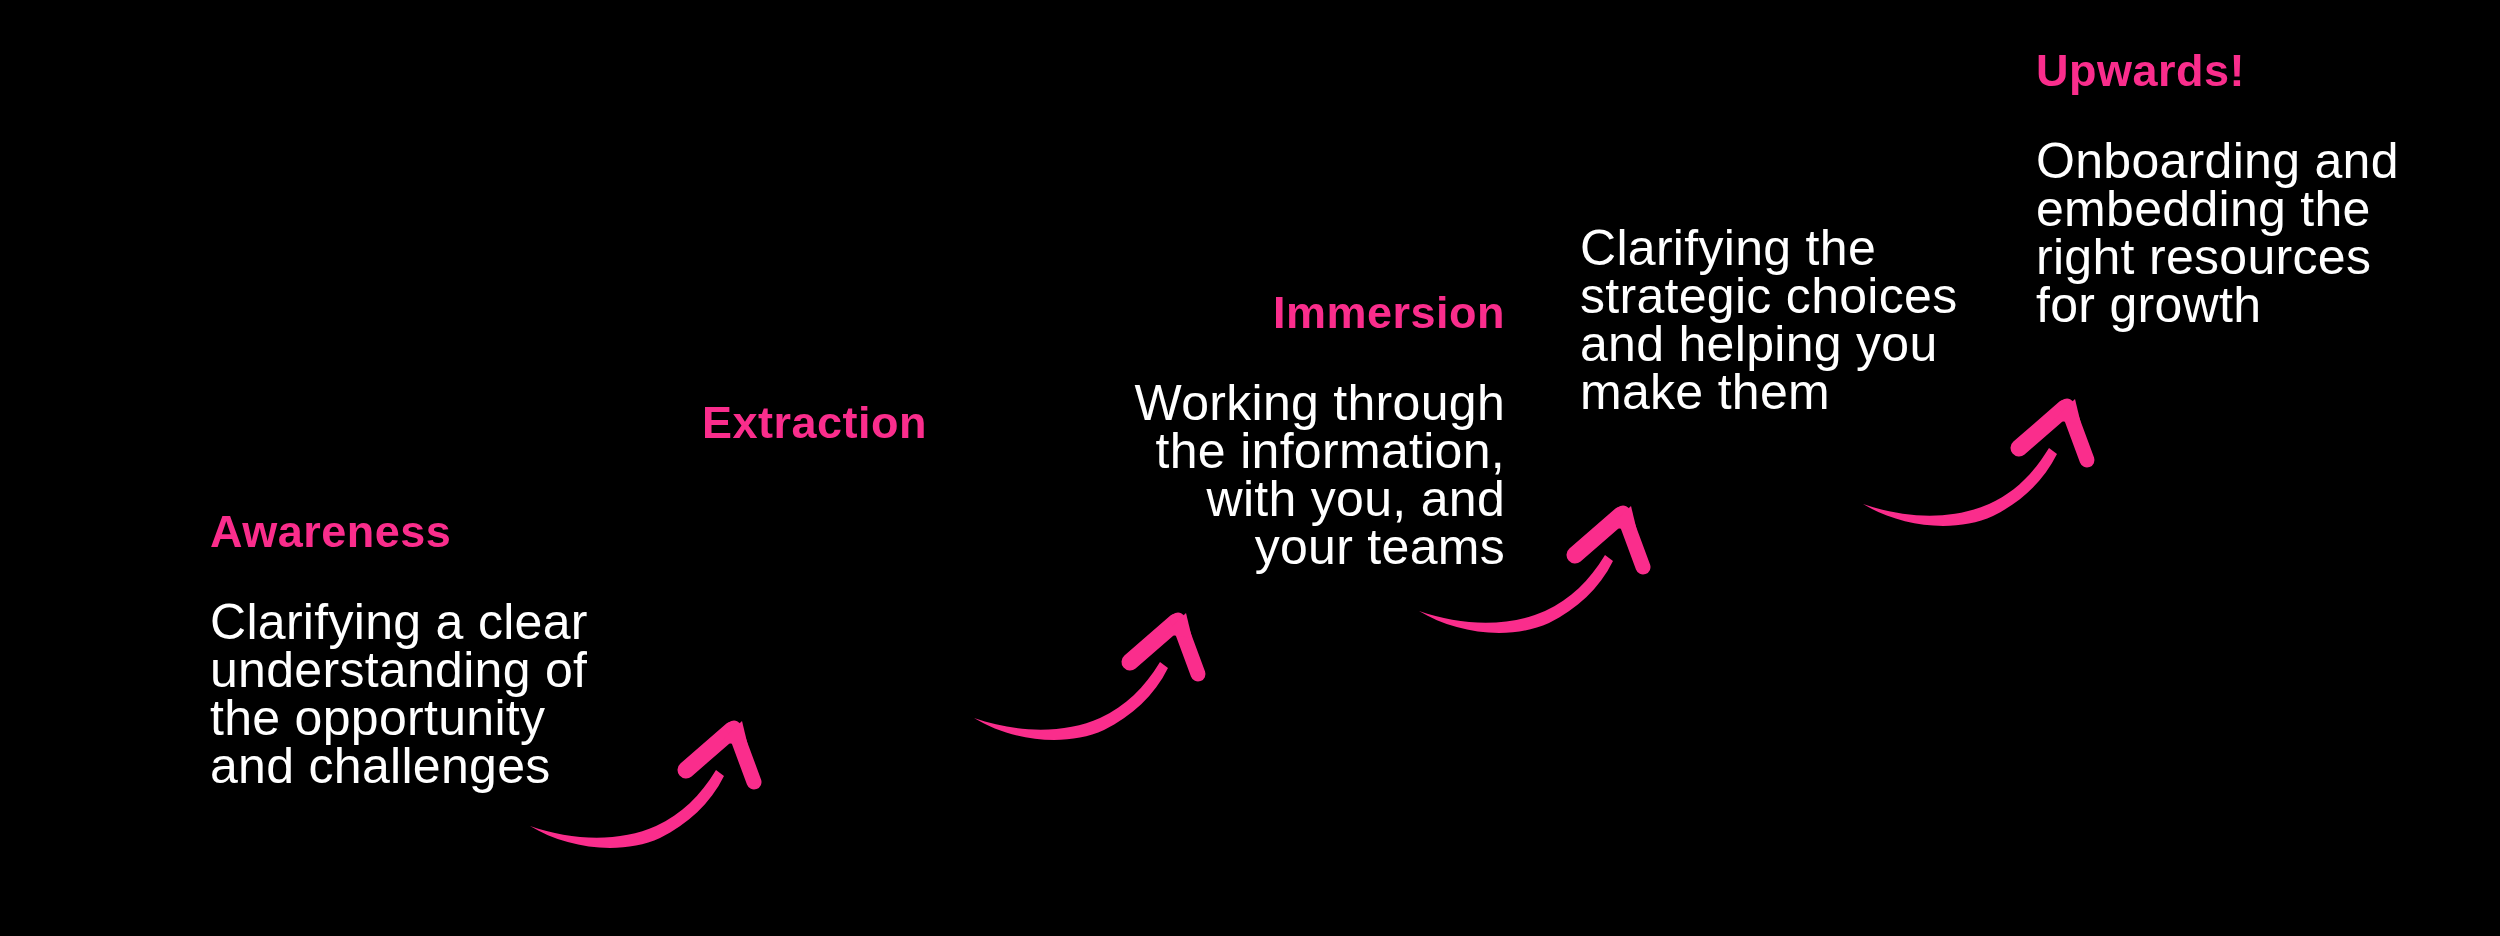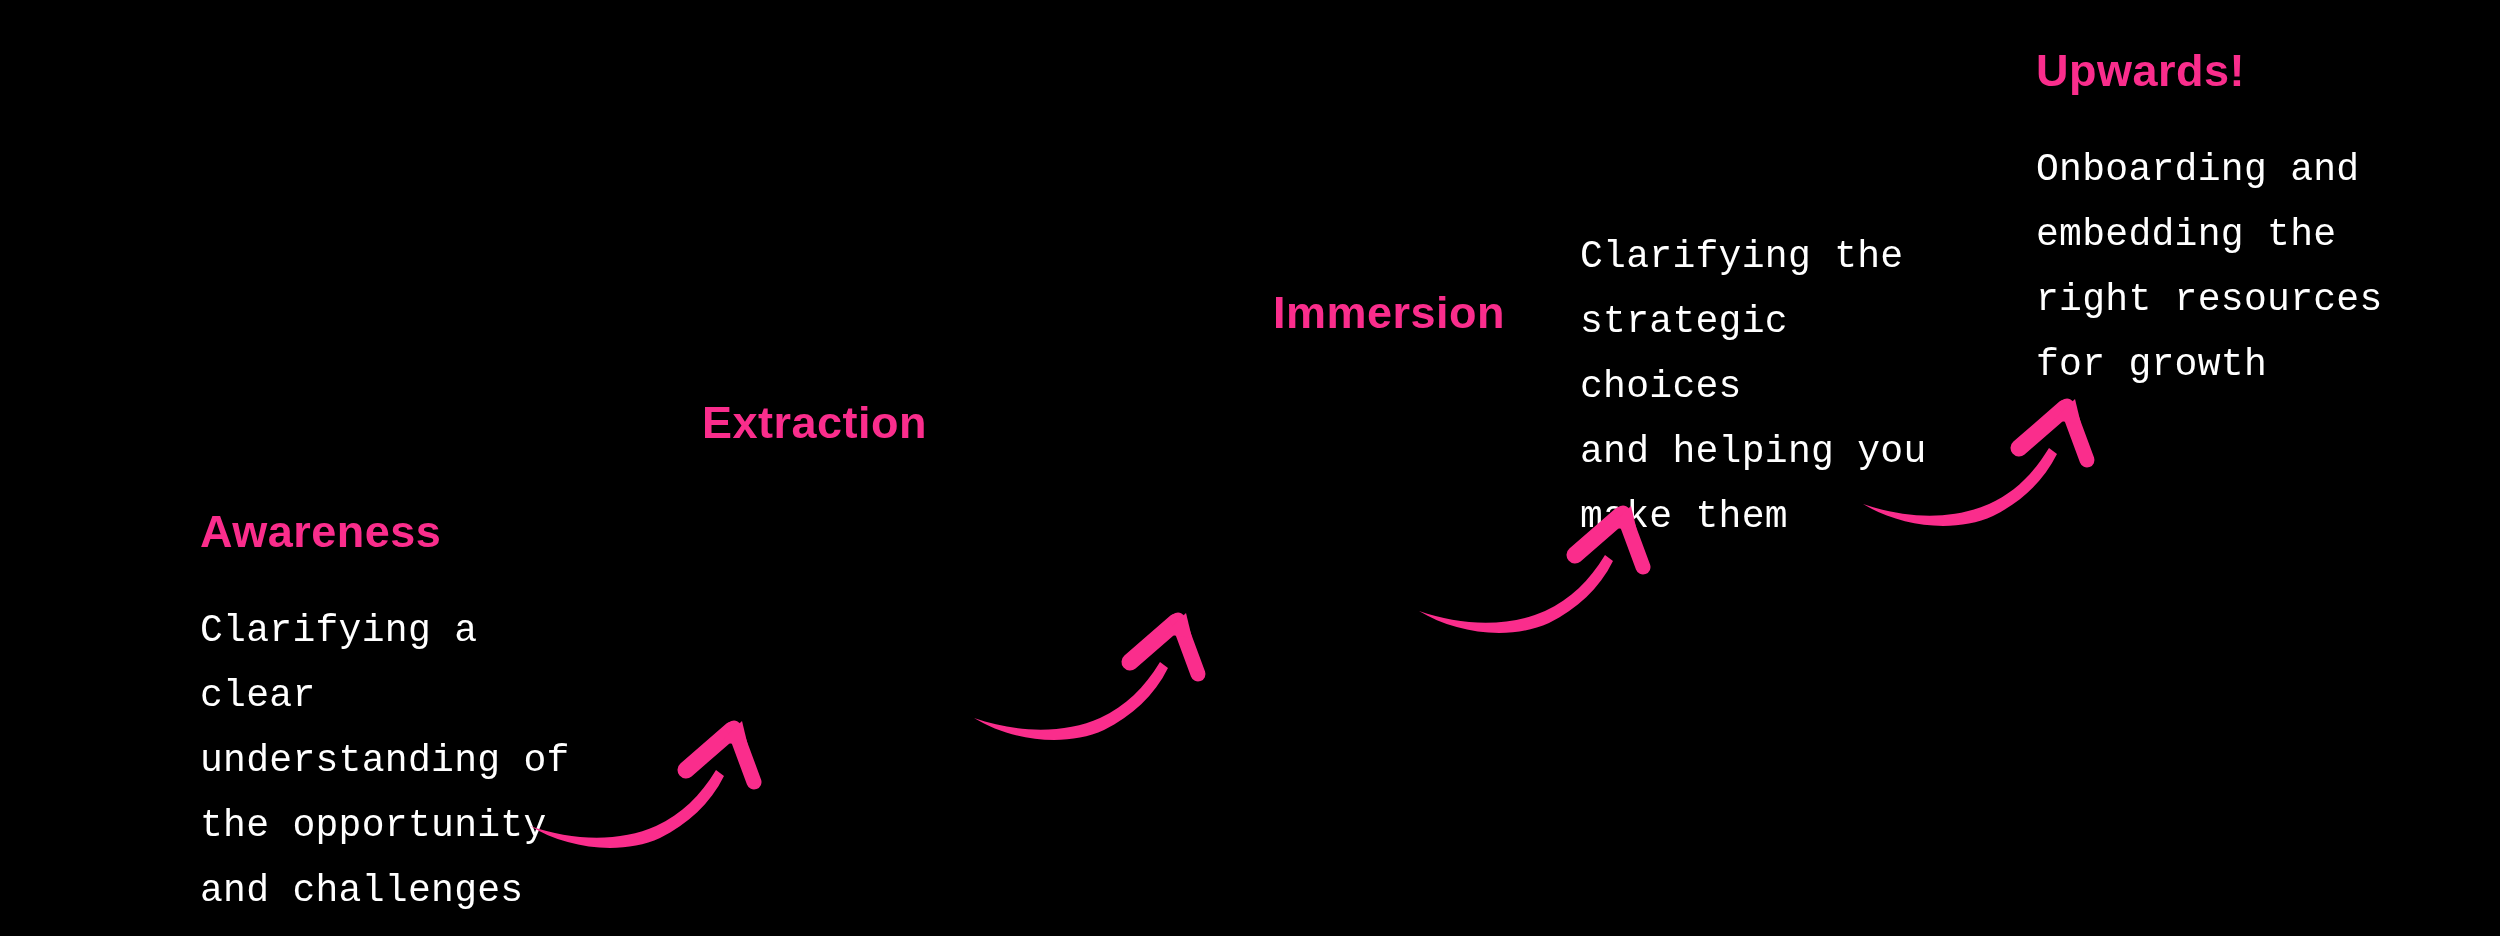"Onboarding and" .step-desc { font-family: Liberation Mono, monospace -> none; font-size: 38px -> 50px; line-height: 65px -> 48px }
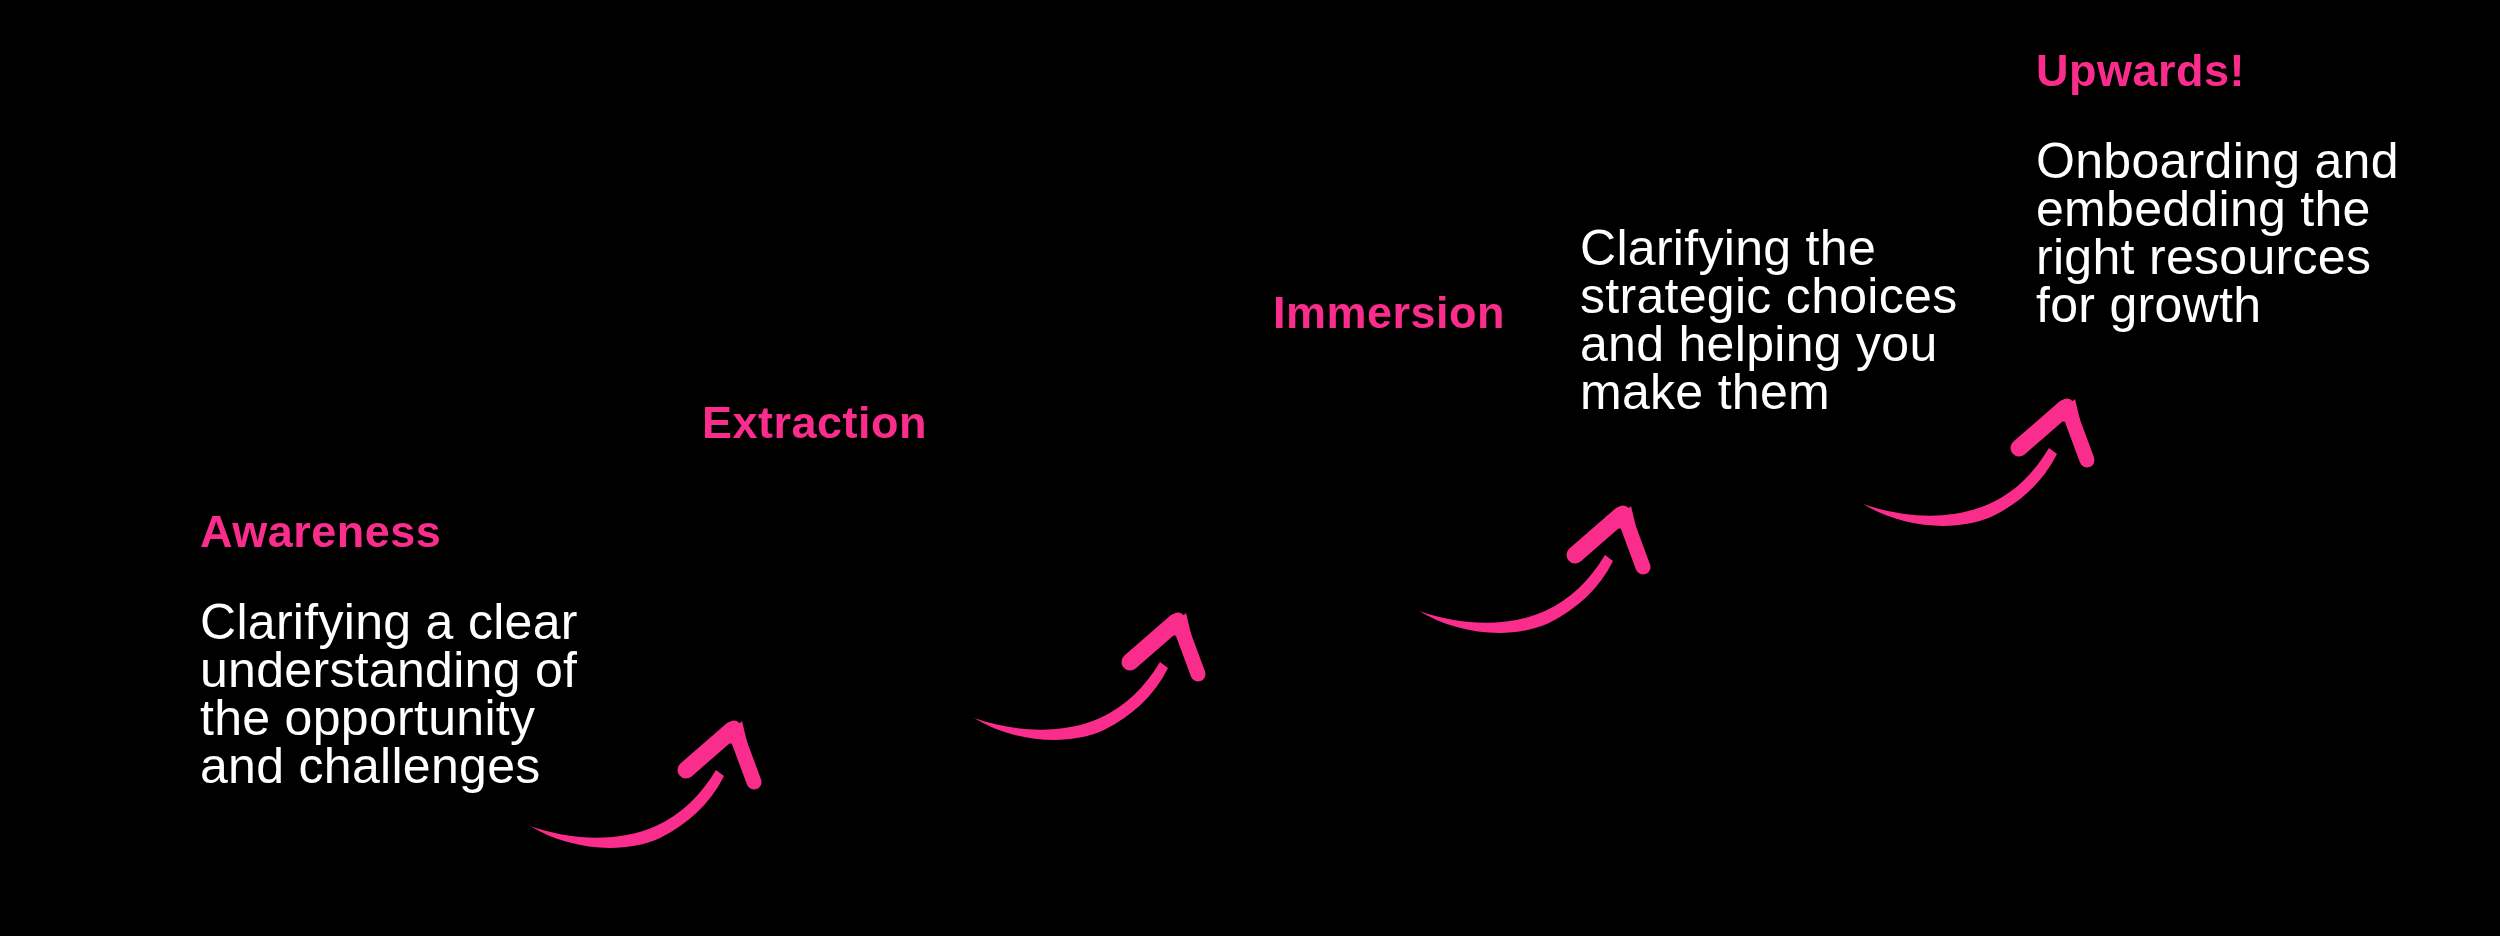"Working through" p.step-desc { html: none -> <p>Working through the information, with you, and your teams</p> }
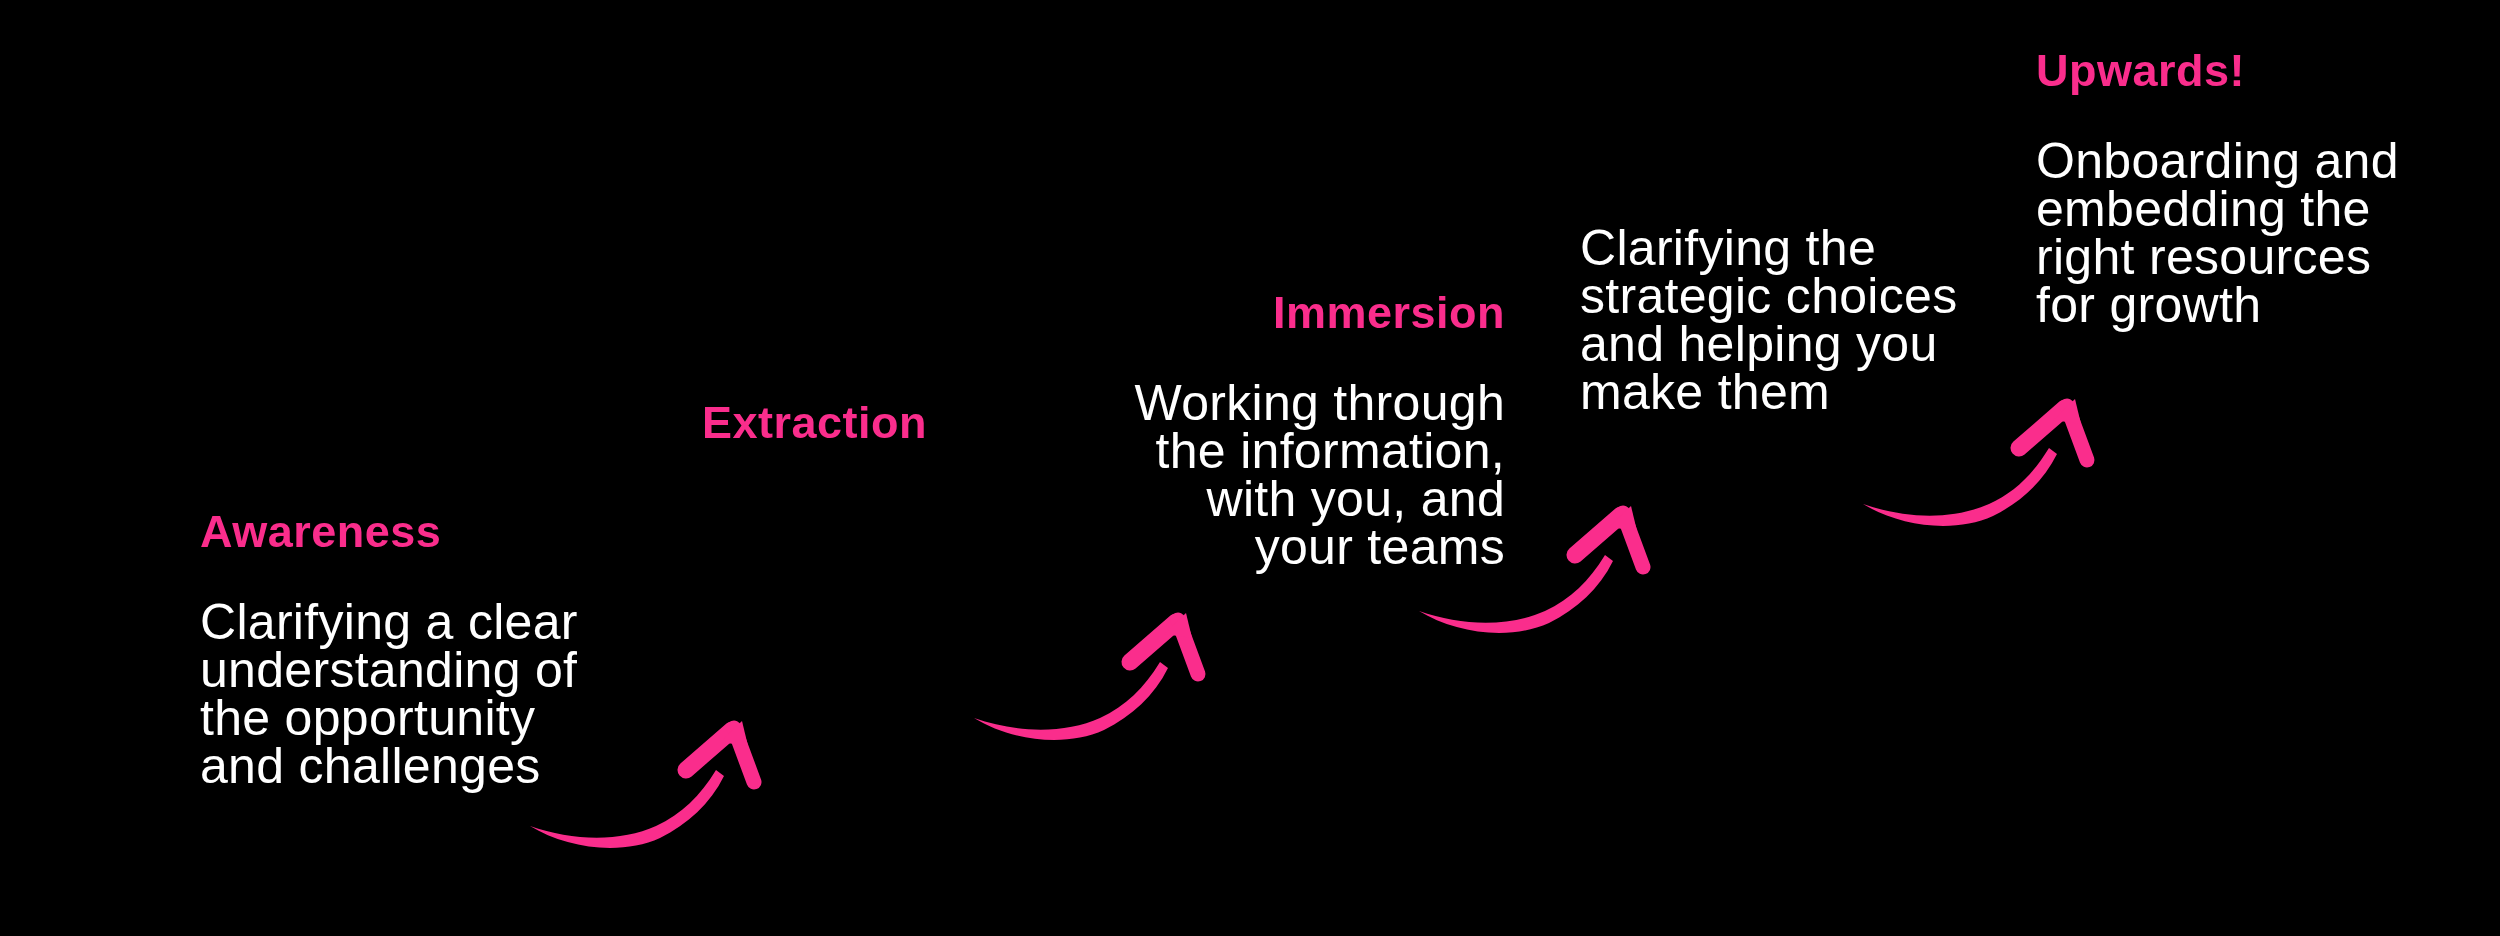"Awareness" .step-1 { left: 200px -> 210px }
